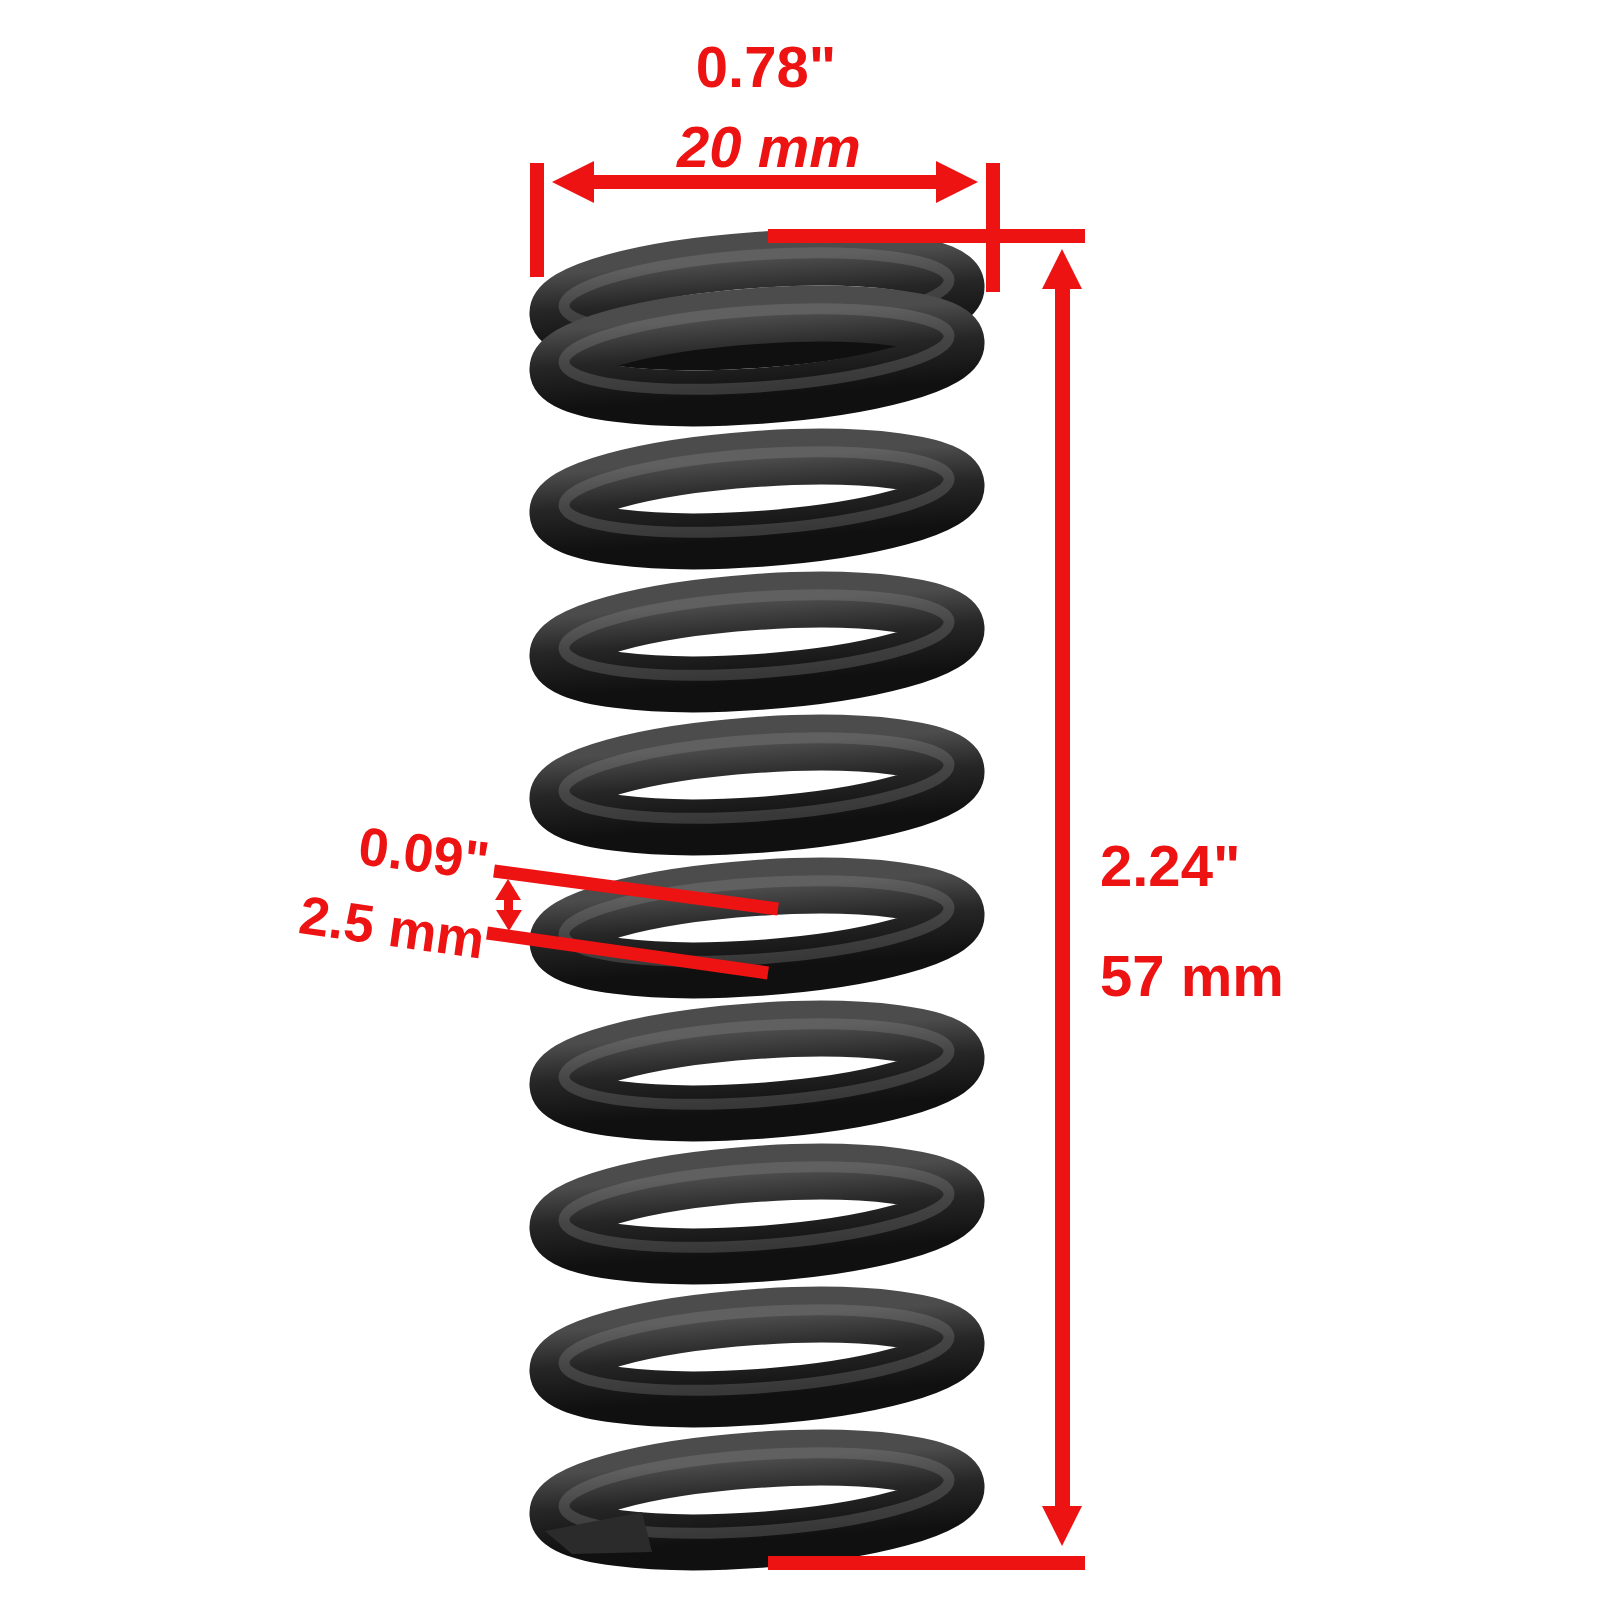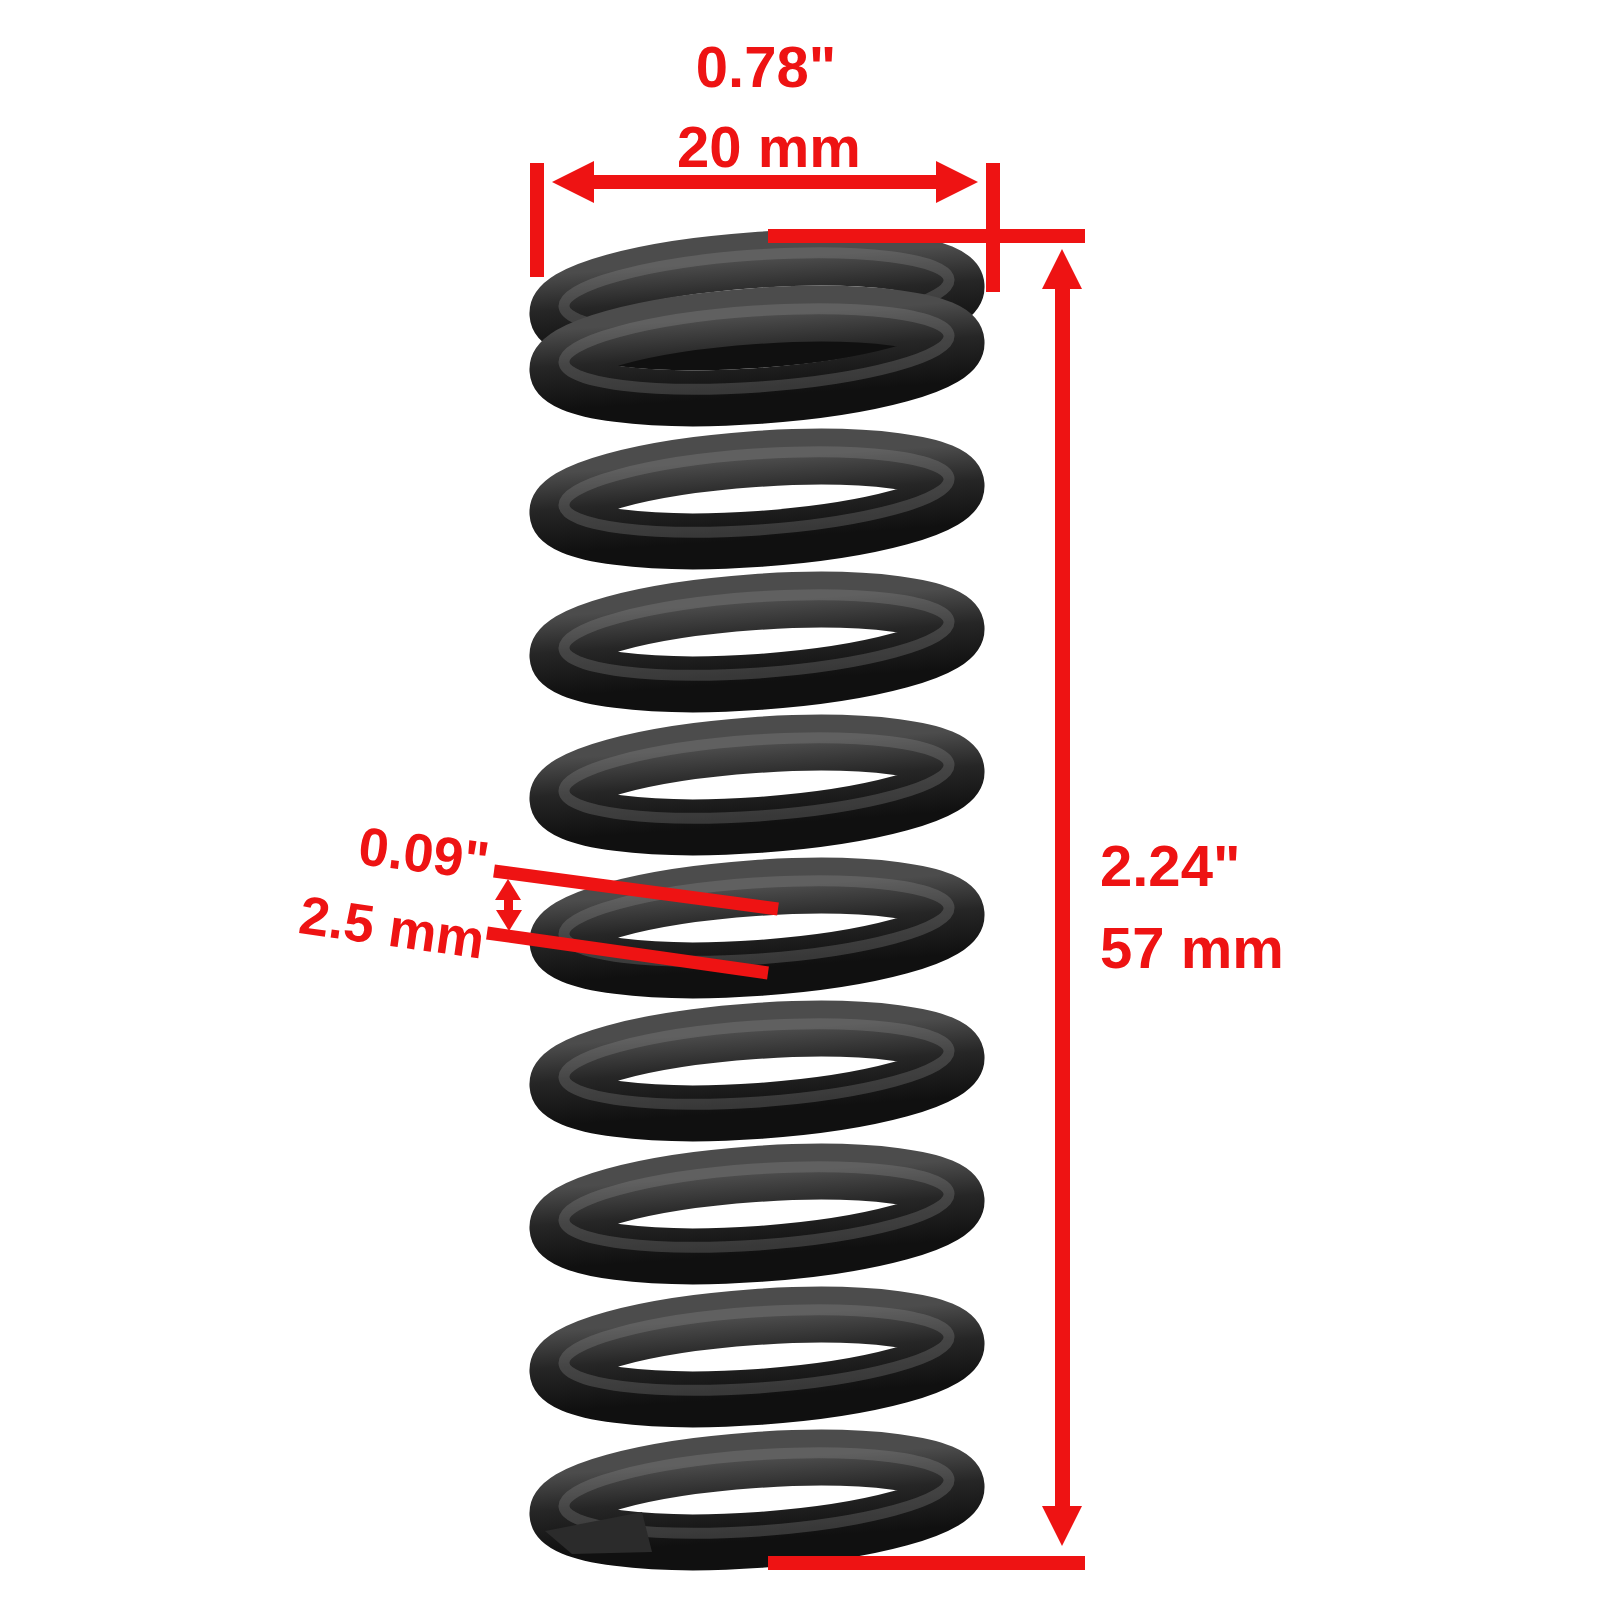"20 mm" div.dim-label { font-style: none -> italic }
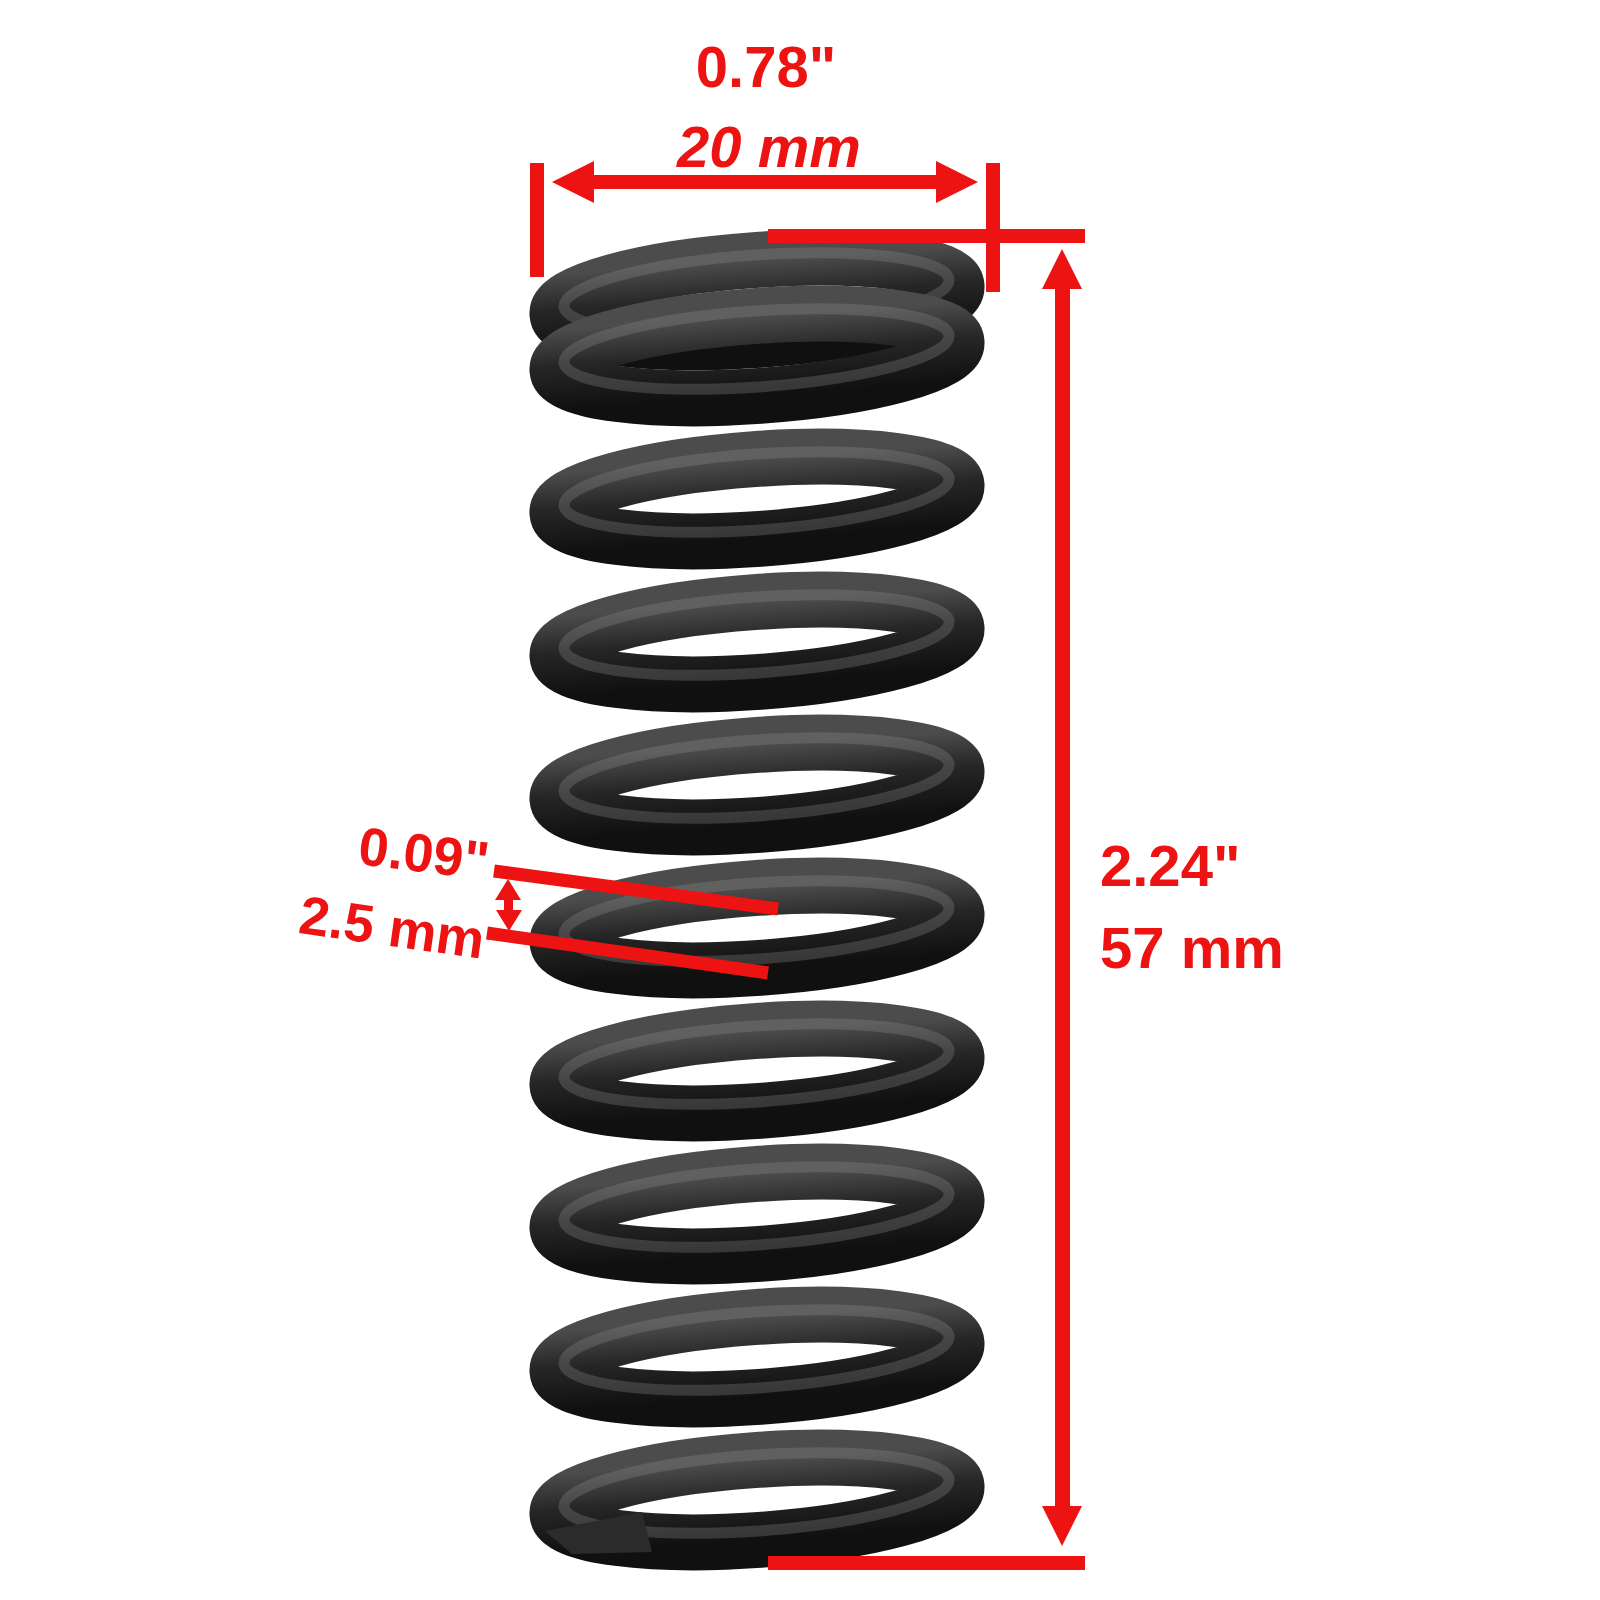"57 mm" div.dim-label { top: 948px -> 976px }
